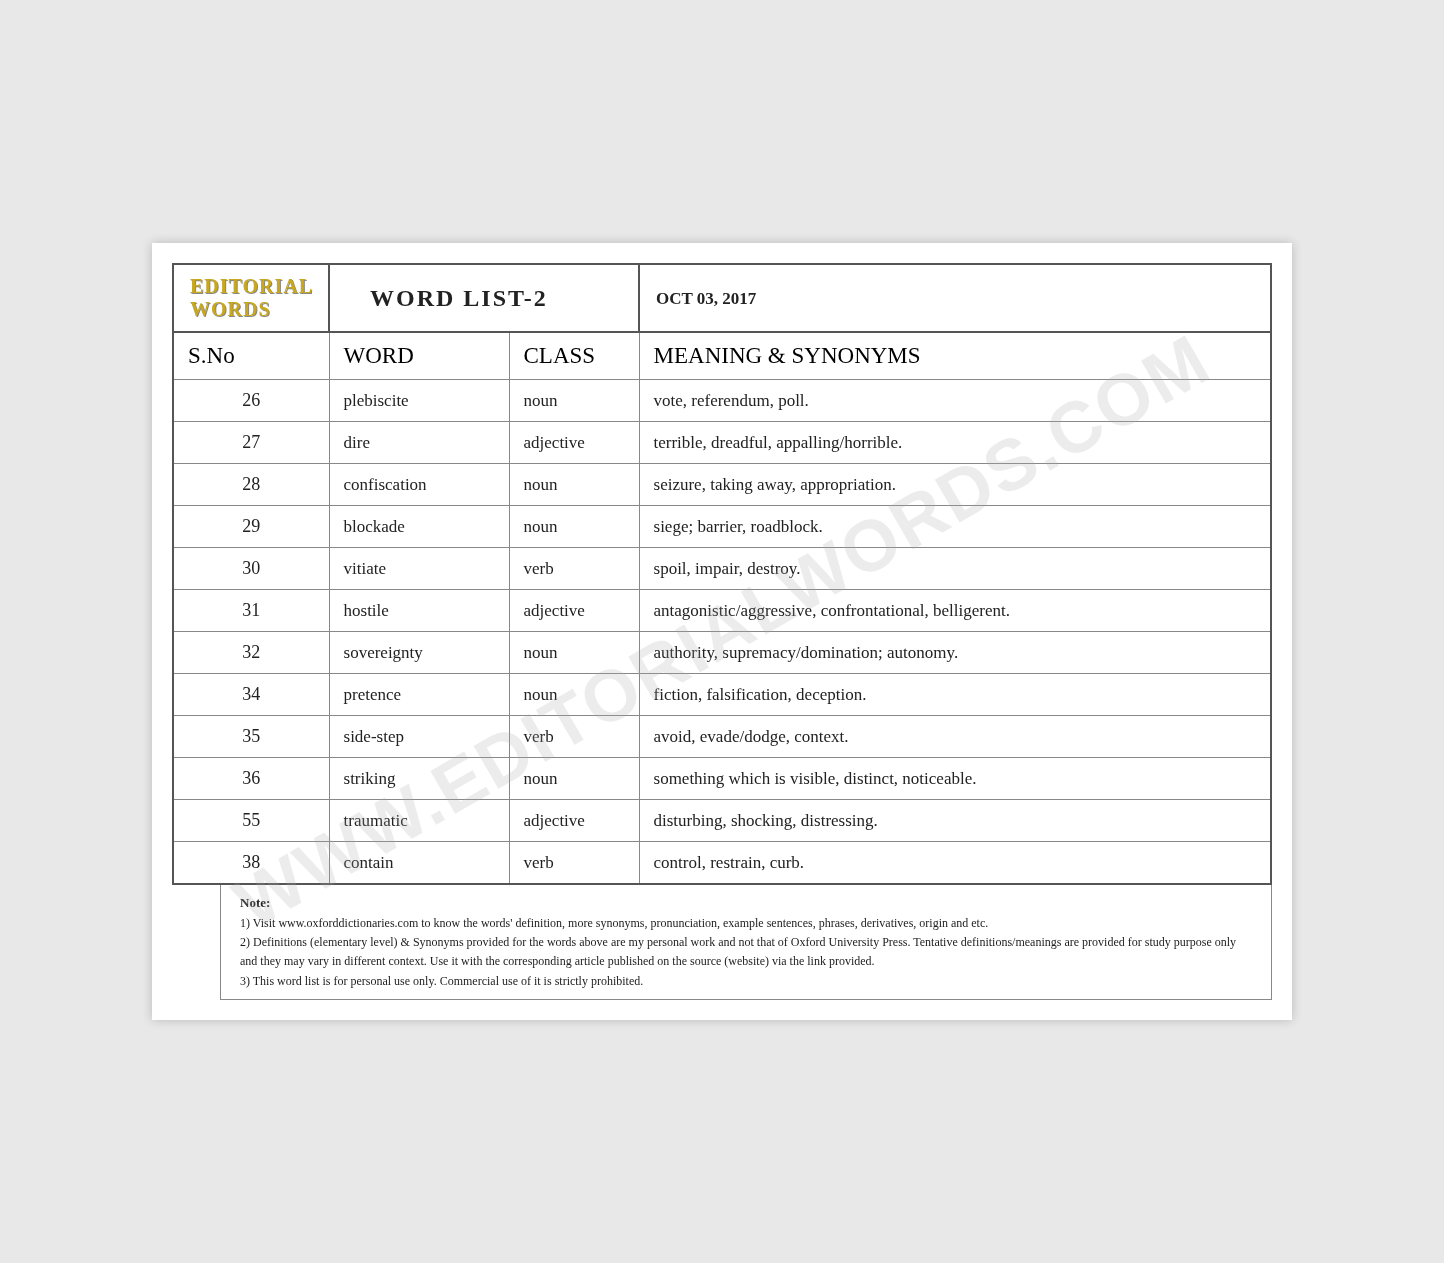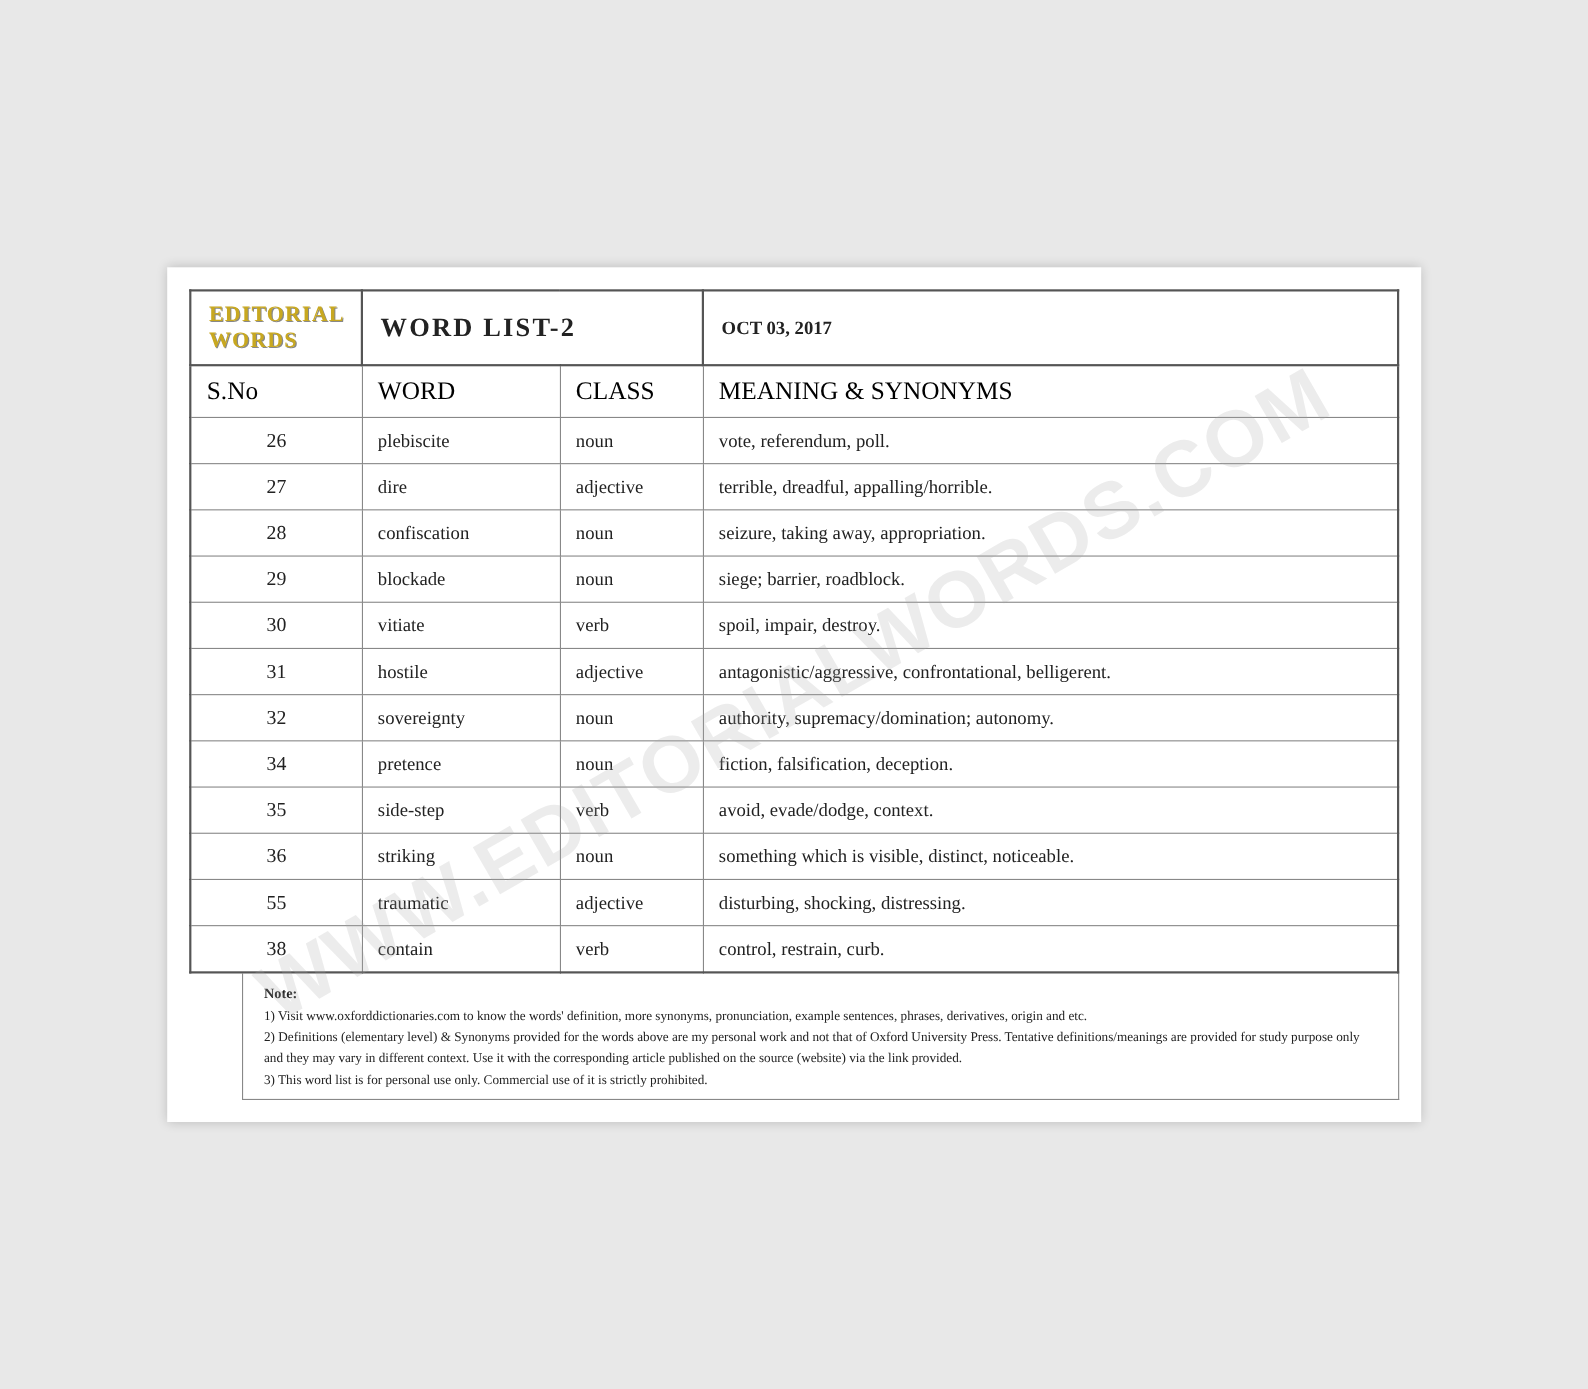"WORD LIST-2" .header-title { margin-left: none -> 24px }
